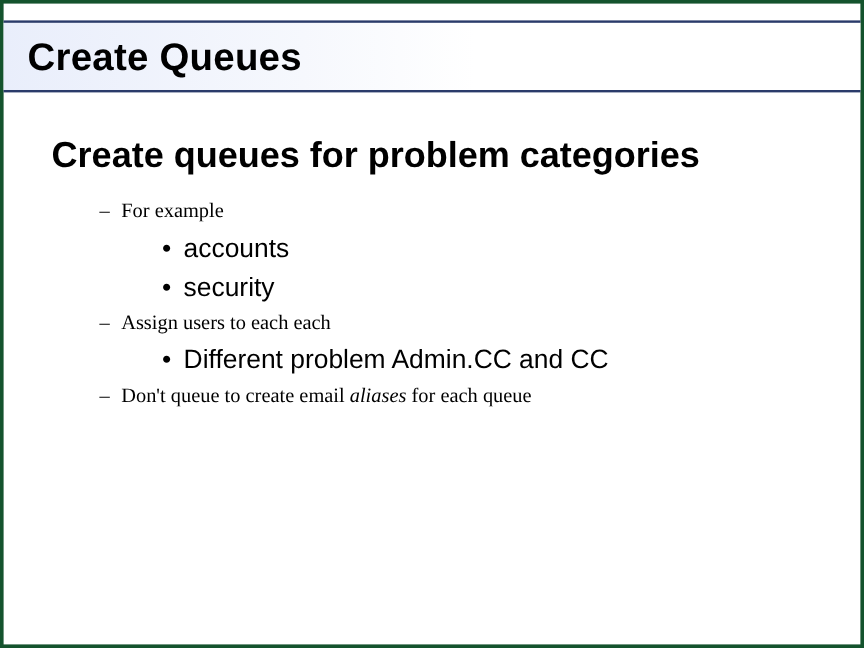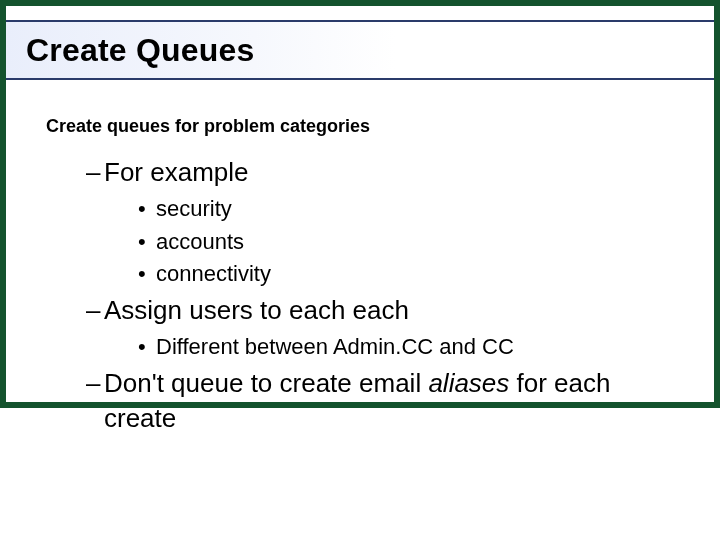"Create Queues" .slide { border: 6px solid #14532d -> 3px solid #14532d; height: 408px -> 540px }
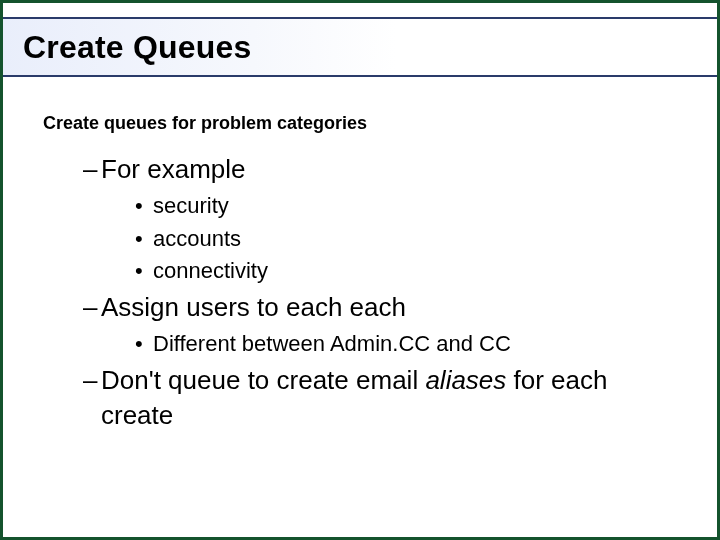"Create queues for problem categories" .heading { font-size: 18px -> 30px }
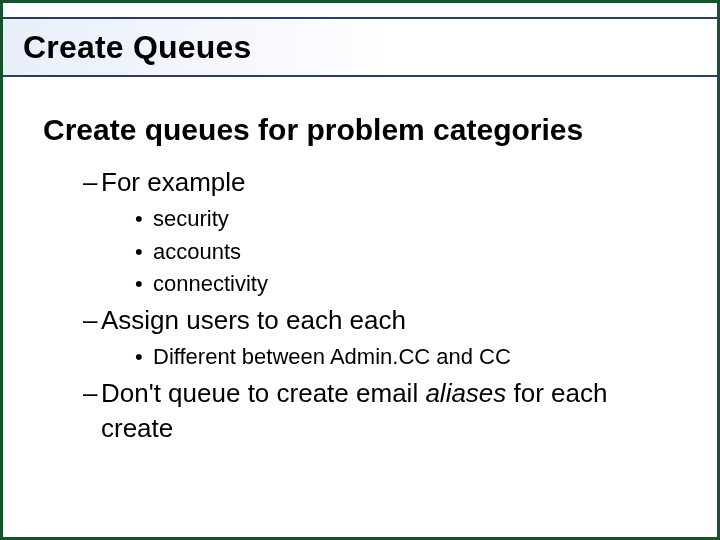"For example" .l1 { font-family: none -> Liberation Serif, serif; font-size: 26px -> 17px }
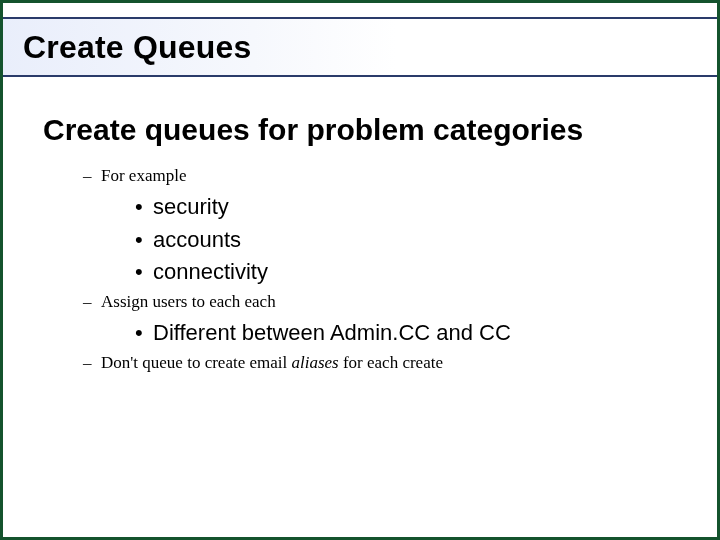"security" p.l2 { order: before "accounts" -> after "accounts" }
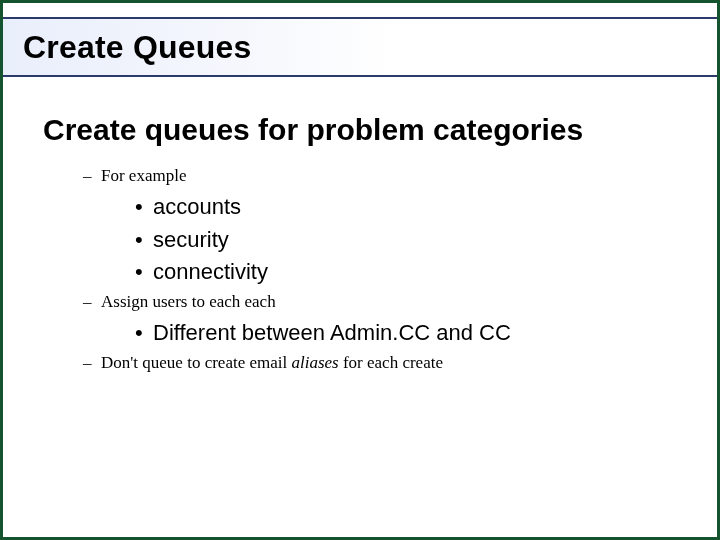"connectivity" p.l2 { html: <p>connectivity</p> -> none }
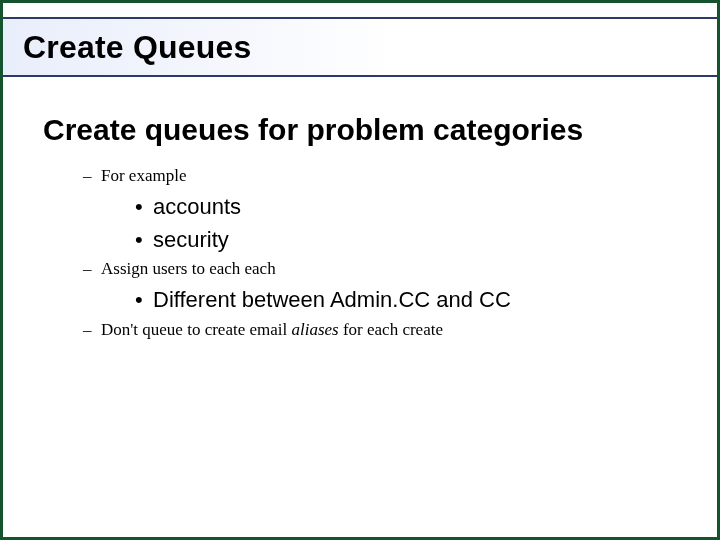"Different between Admin.CC and CC" p.l2 { text: between -> problem }
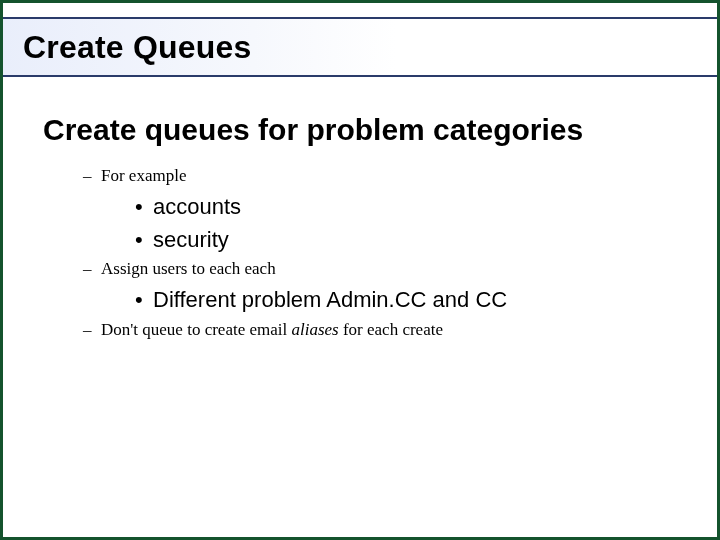"for each create" span { text: create -> queue }
